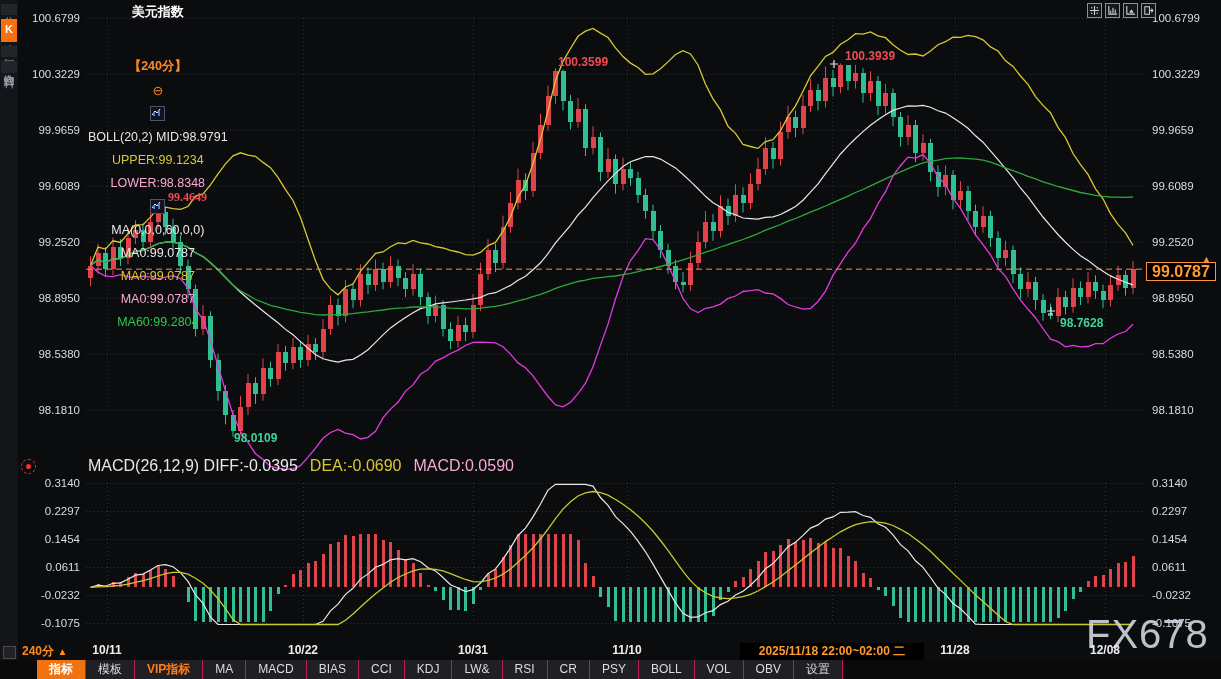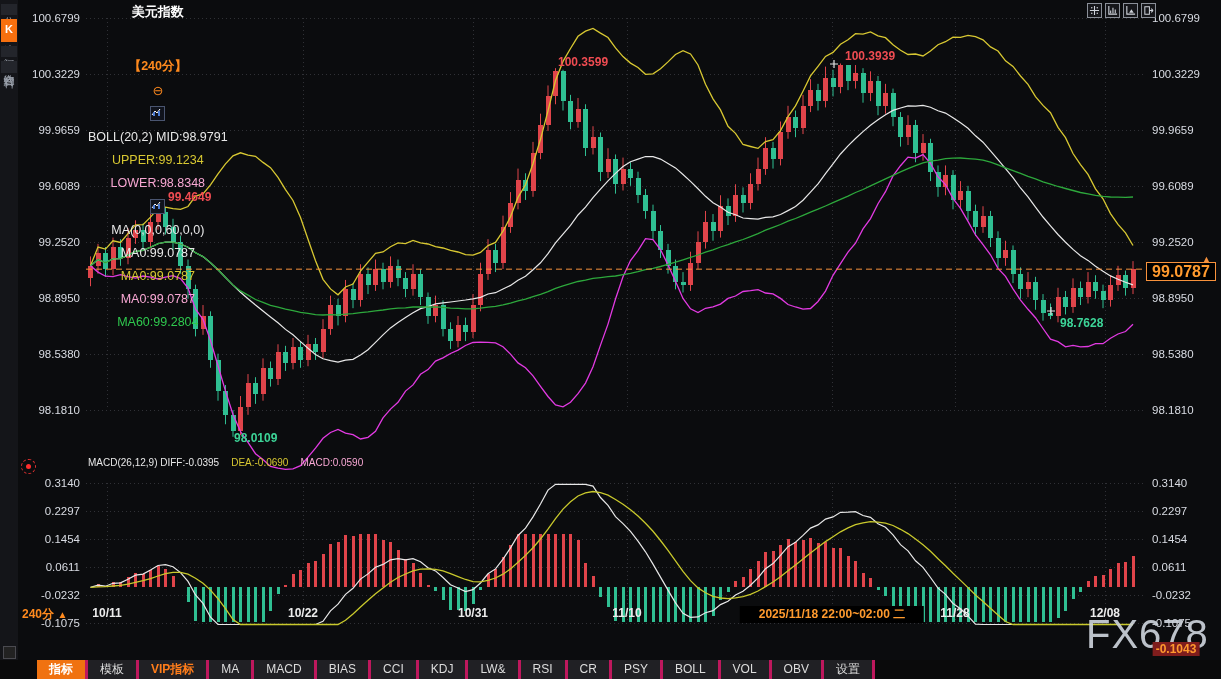"99.4649" div.ann { font-family: none -> Liberation Serif, serif }
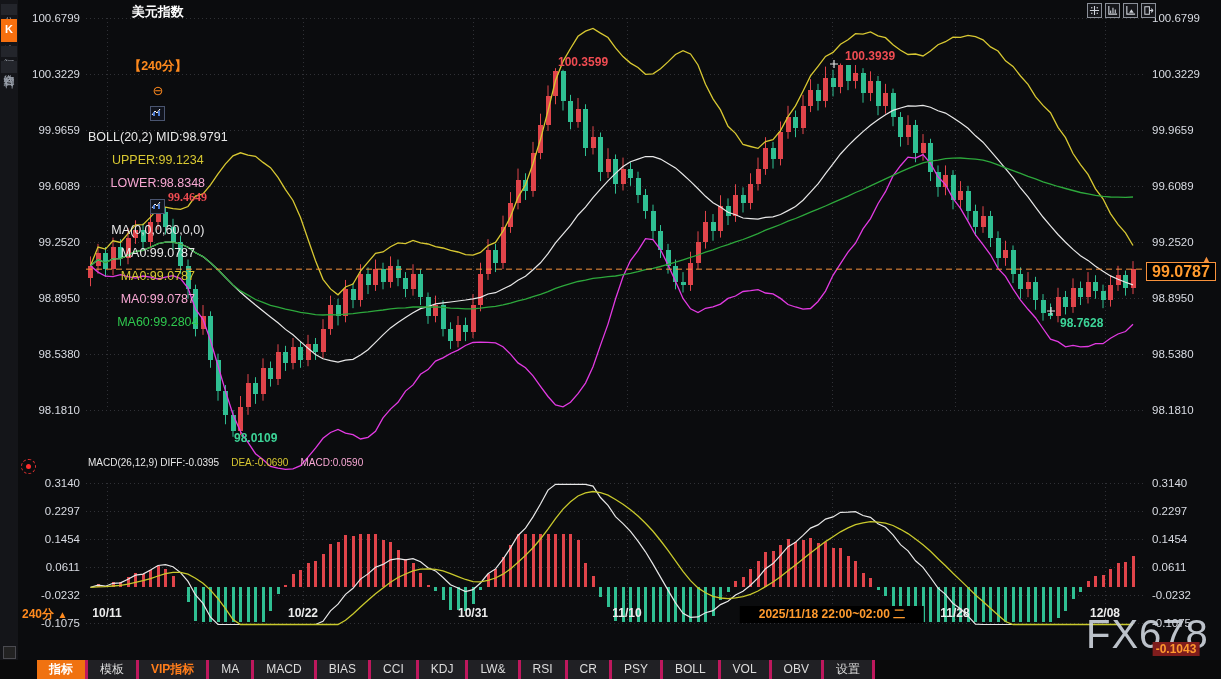"MACD(26,12,9) DIFF:-0.0395" .macd-hdr { font-size: 10px -> 16px }
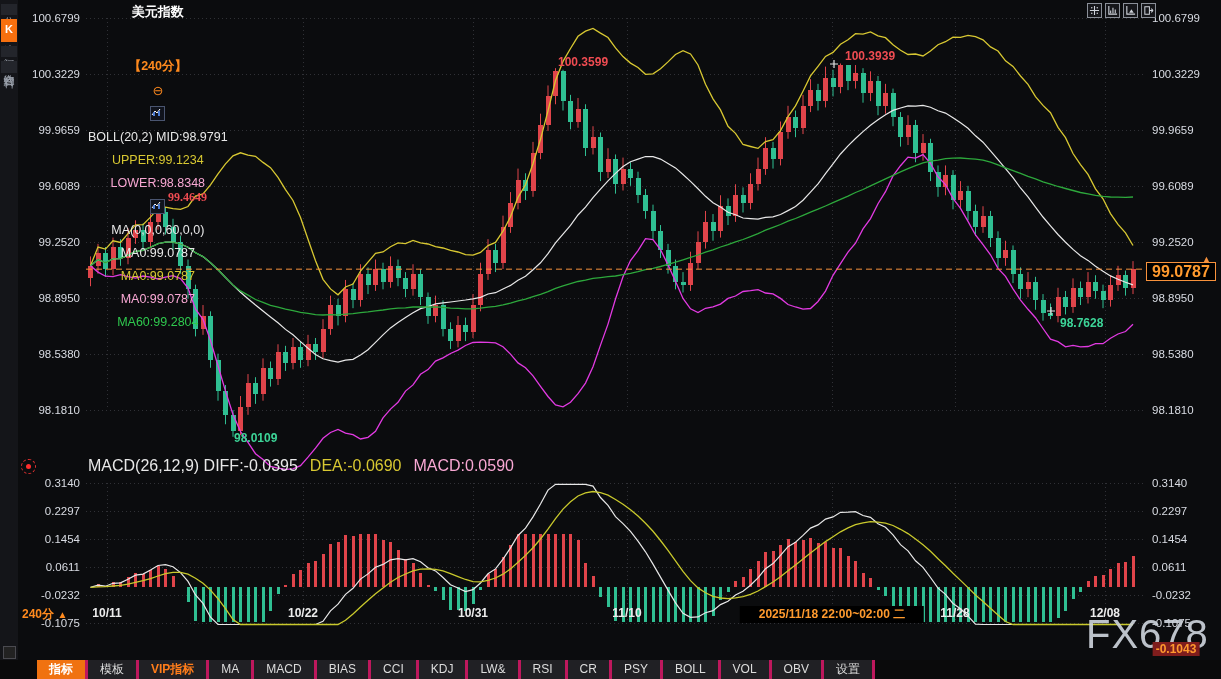"240分 ▲" .xaxis { top: 604px -> 641px }
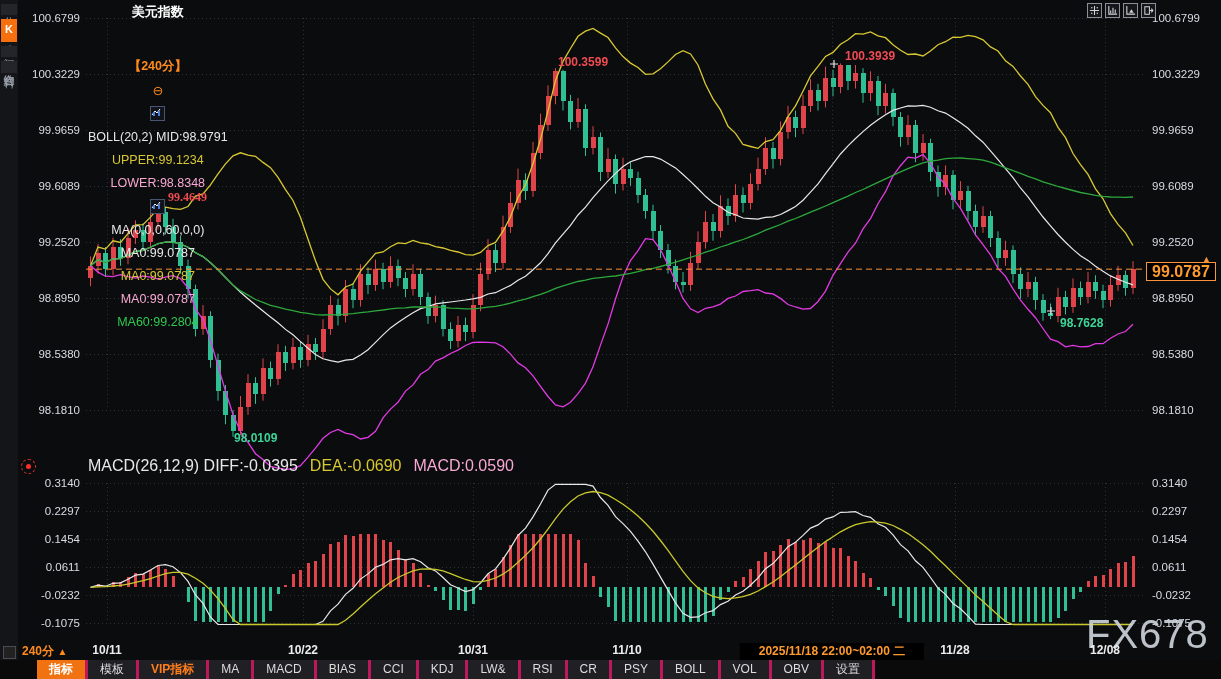"指标" .tb-item { border-right: 3px solid #be185d -> 1px solid #be185d }
